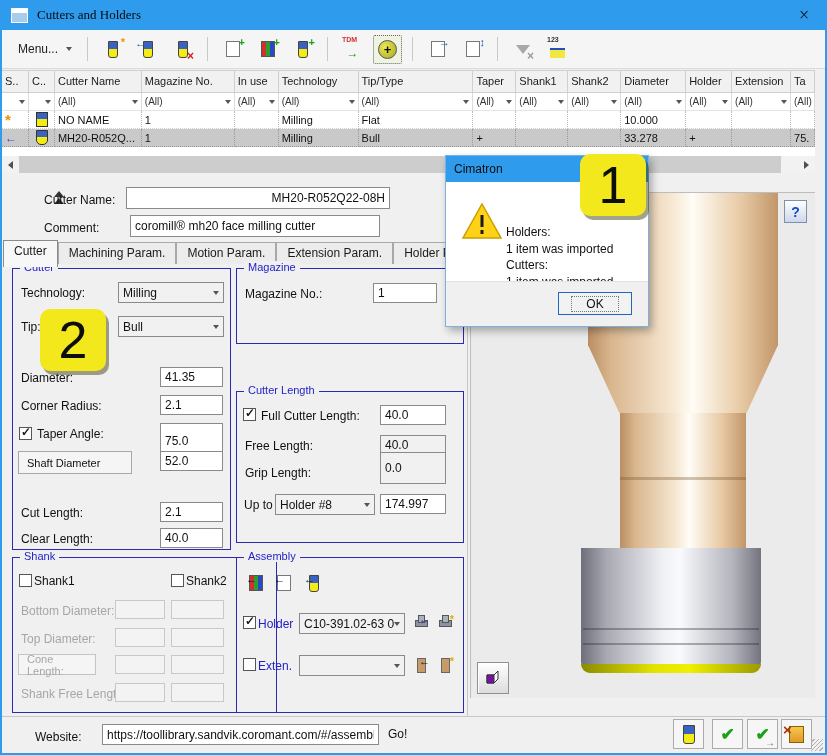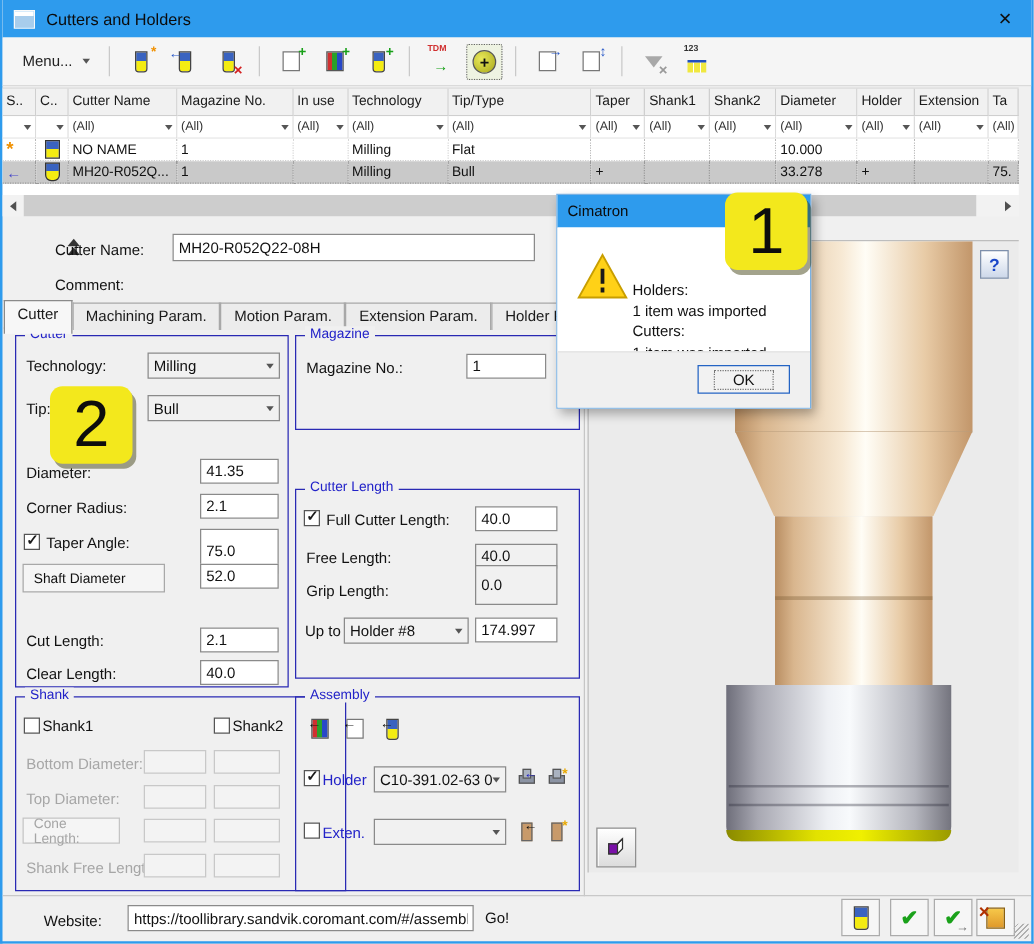"Cutters and Holders" .titlebar { font-family: none -> Liberation Serif, serif }
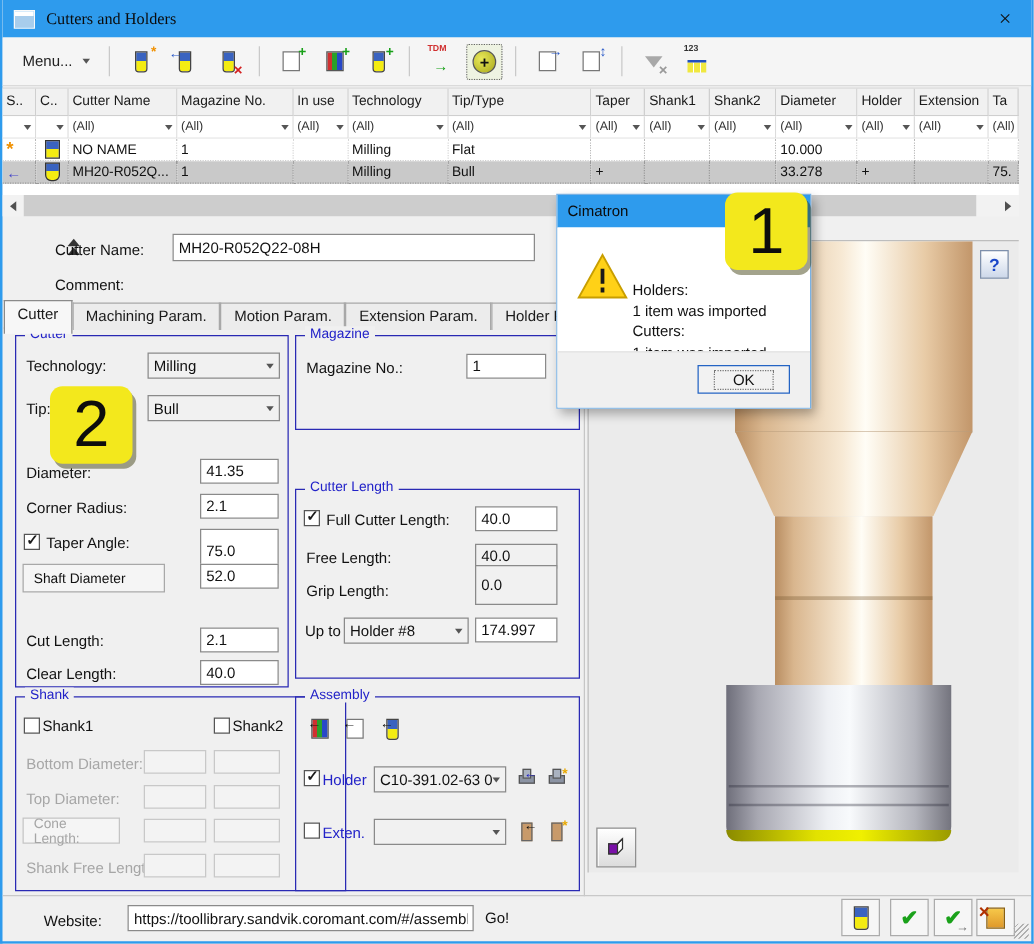"MH20-R052Q22-08H" input.inp { left: 136px -> 124px; text-align: none -> right; width: 290px -> 264px }
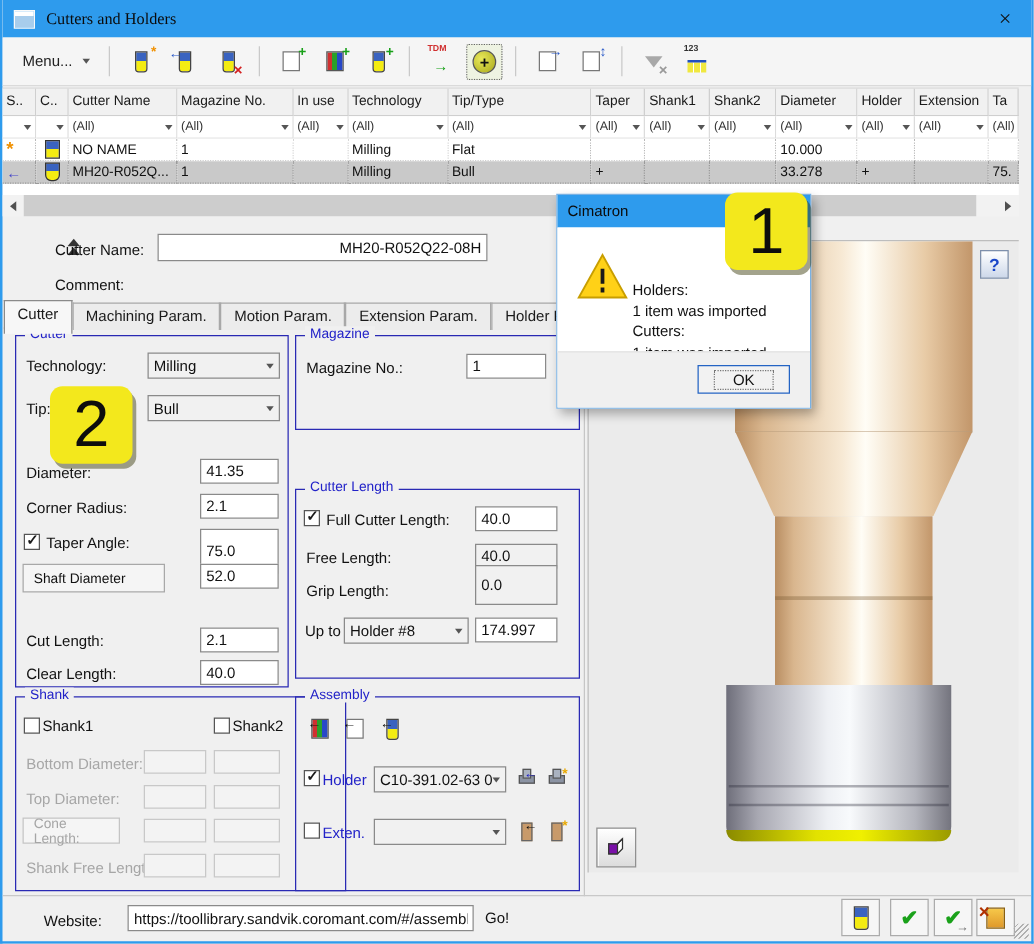"coromill® mh20 face milling cutter" input.inp { html: none -> <input> }
